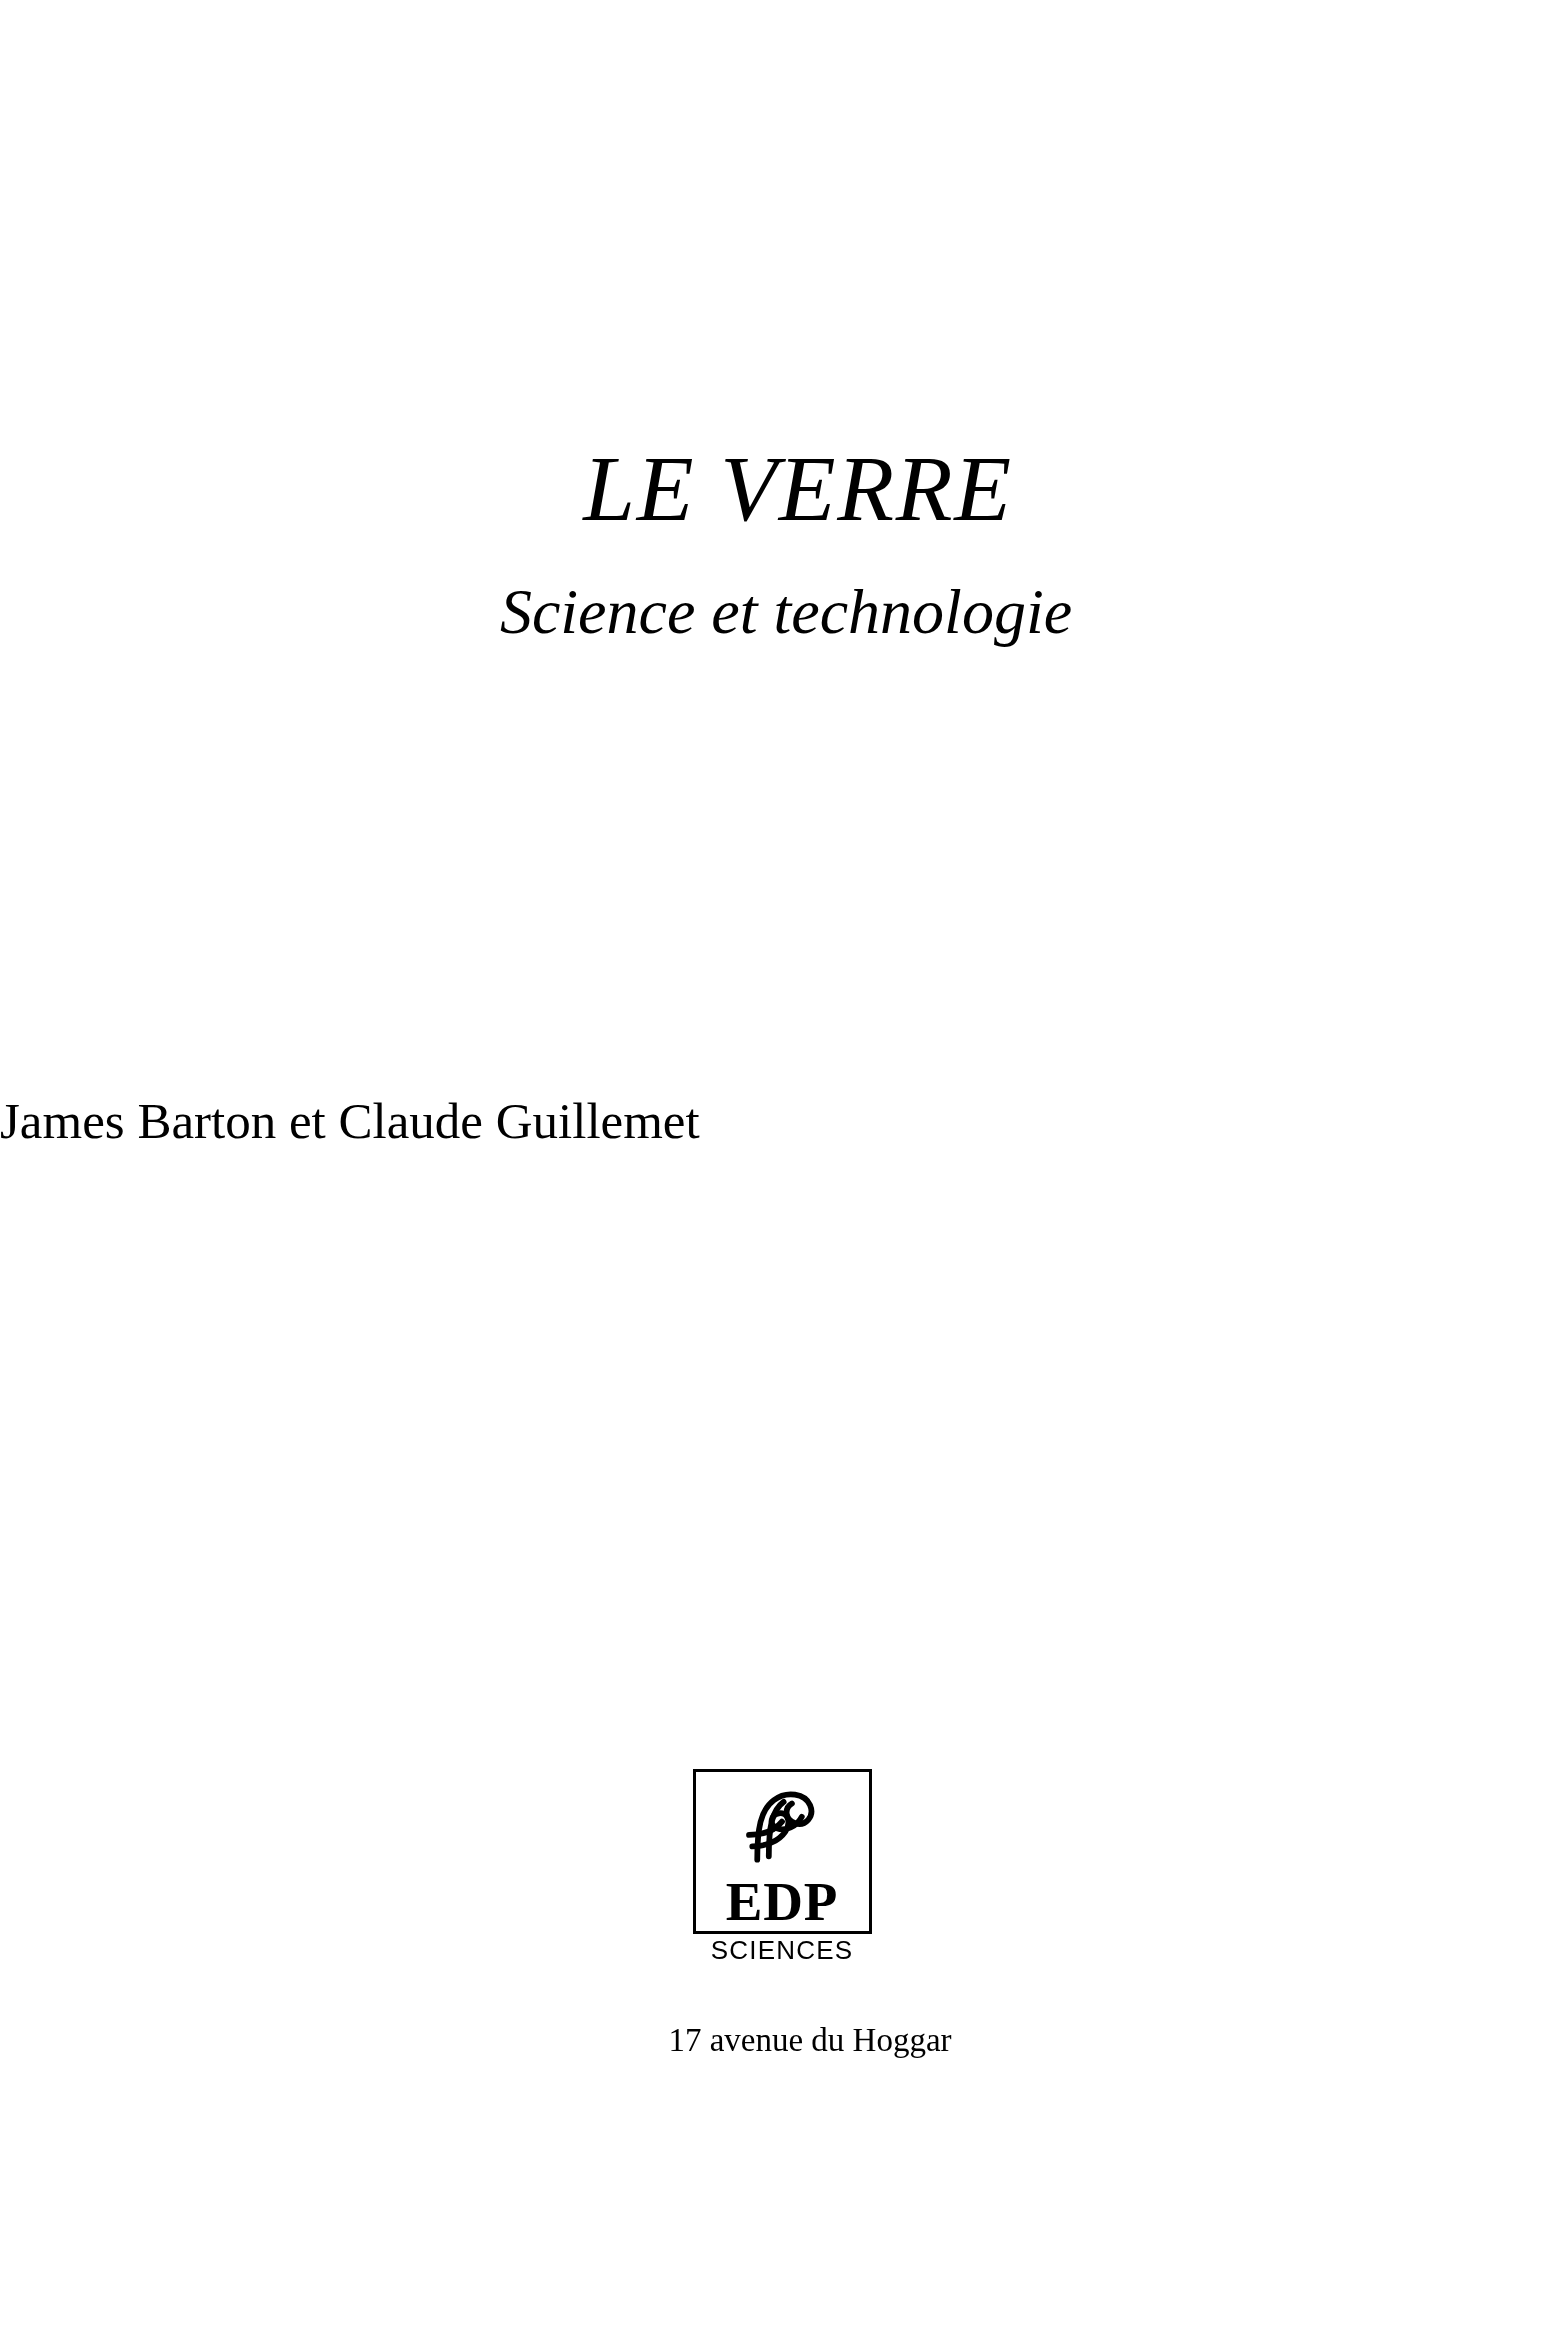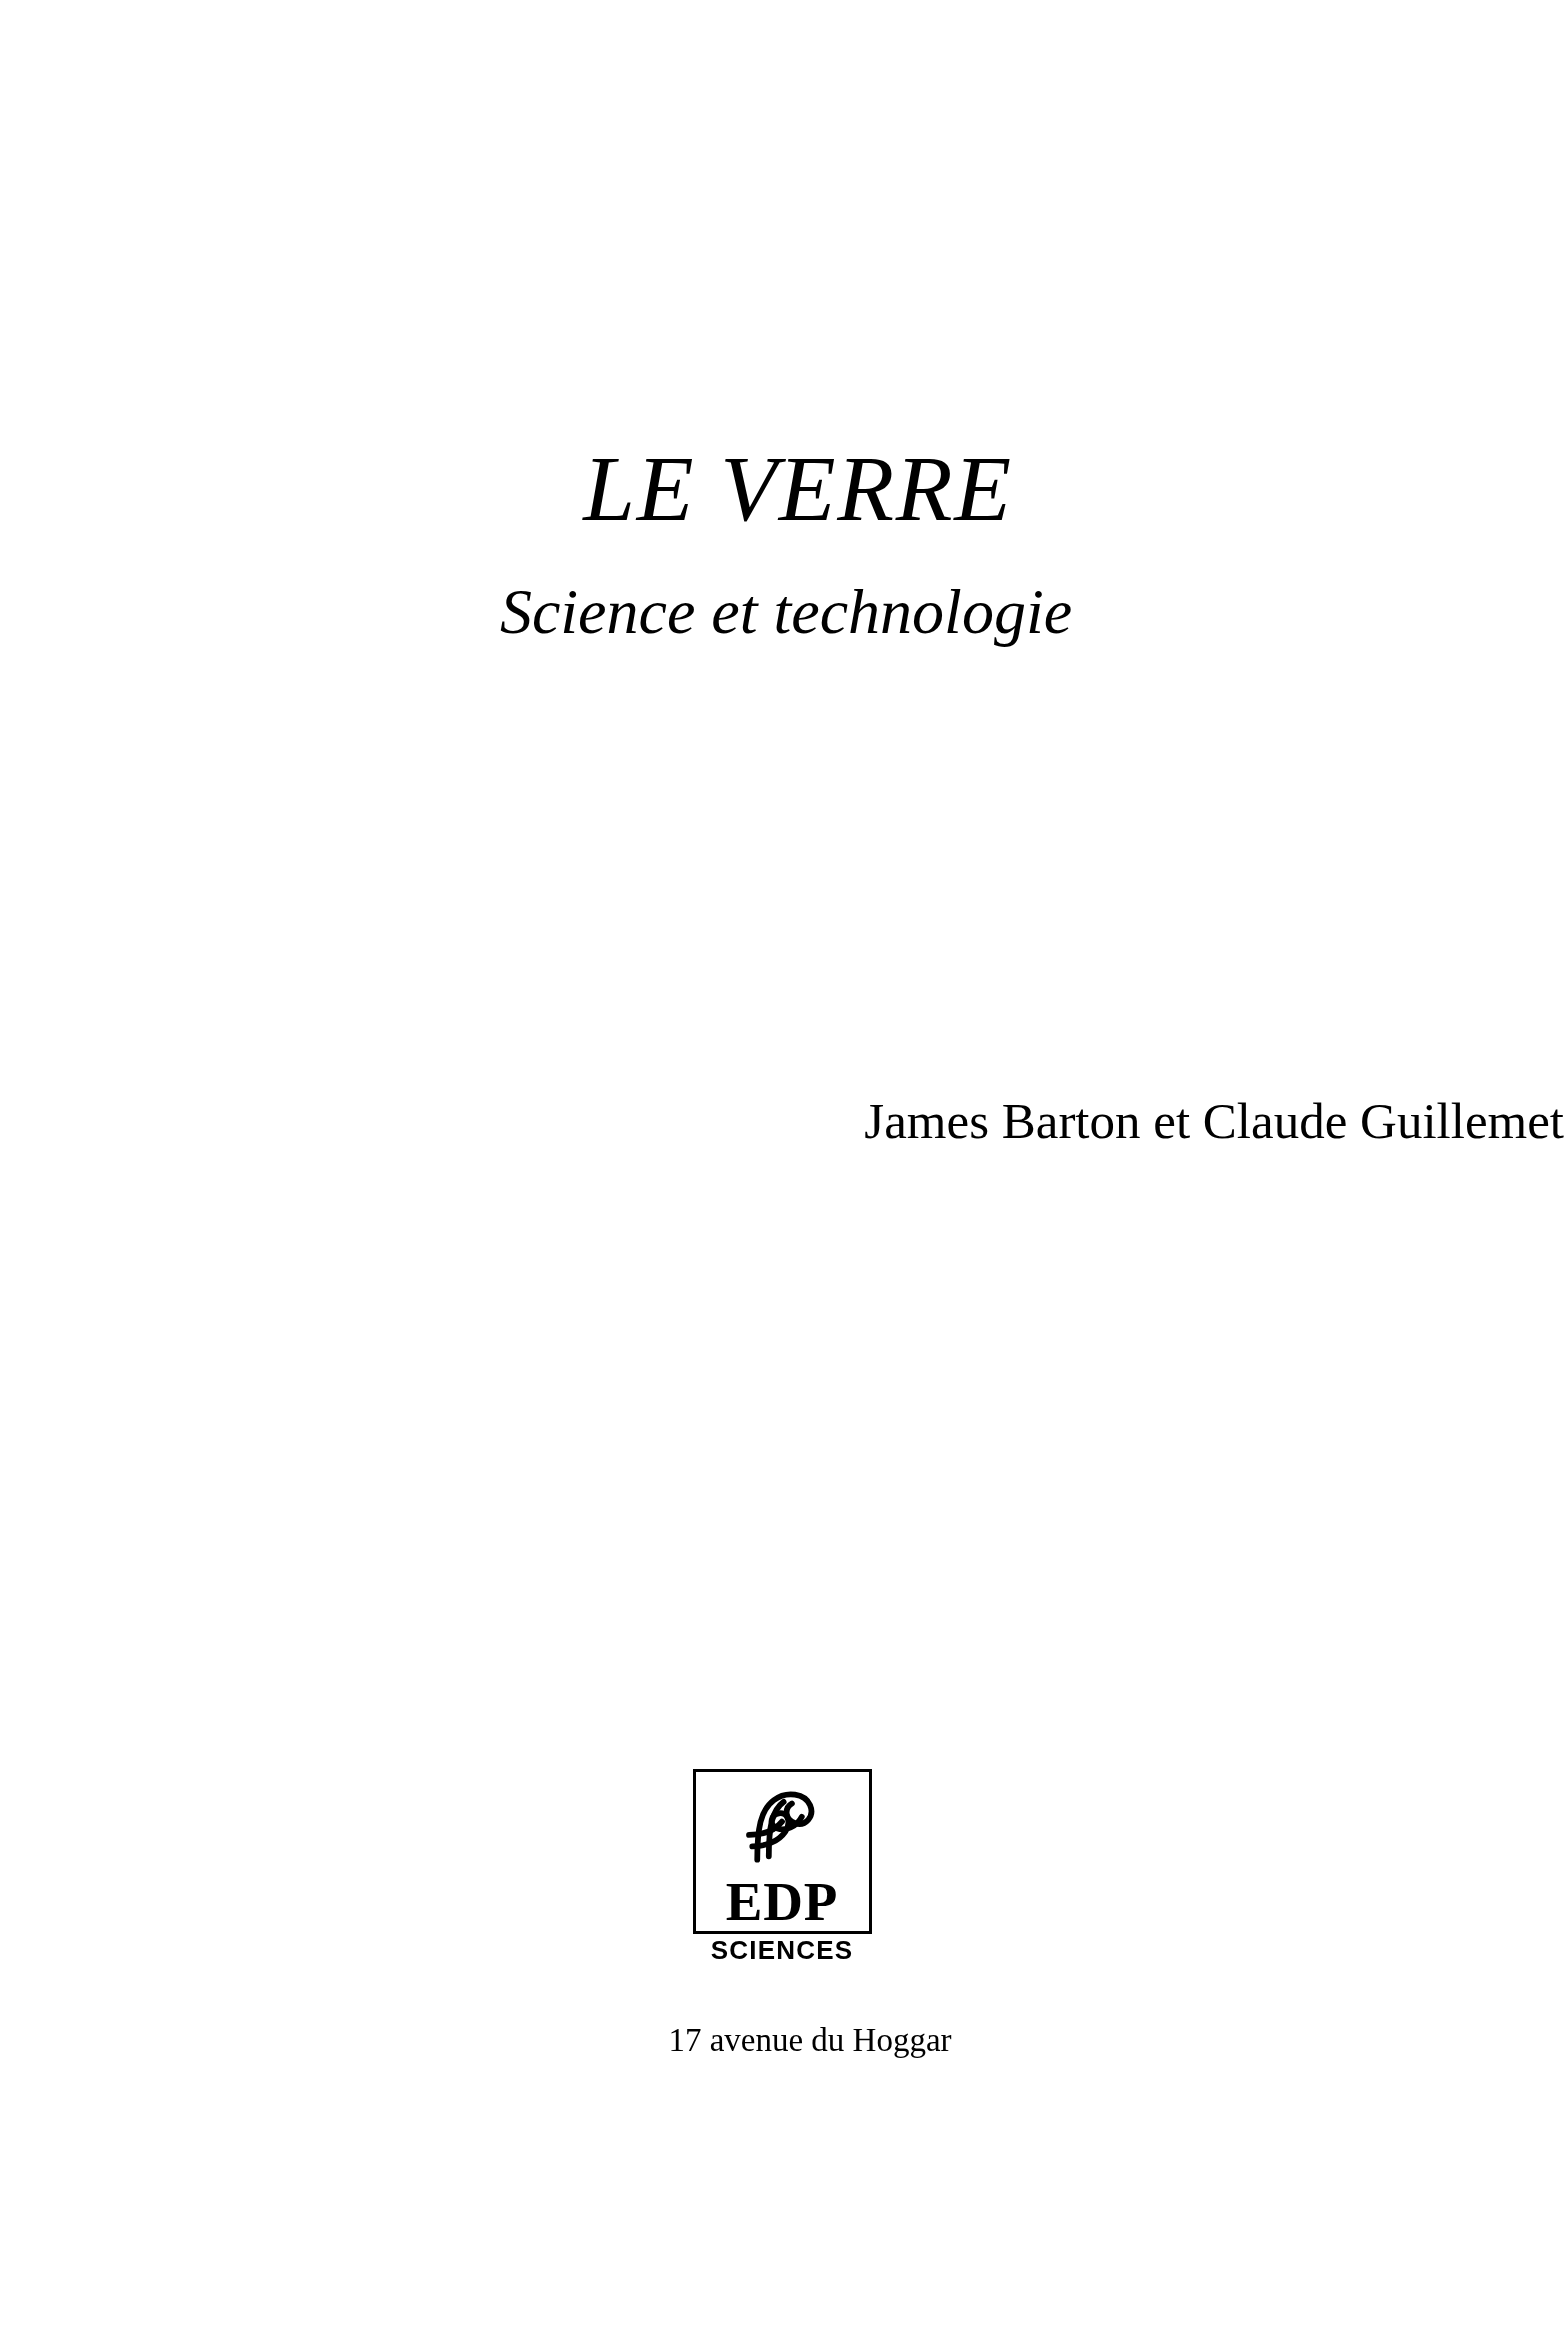"James Barton et Claude Guillemet" .authors { text-align: right -> left }
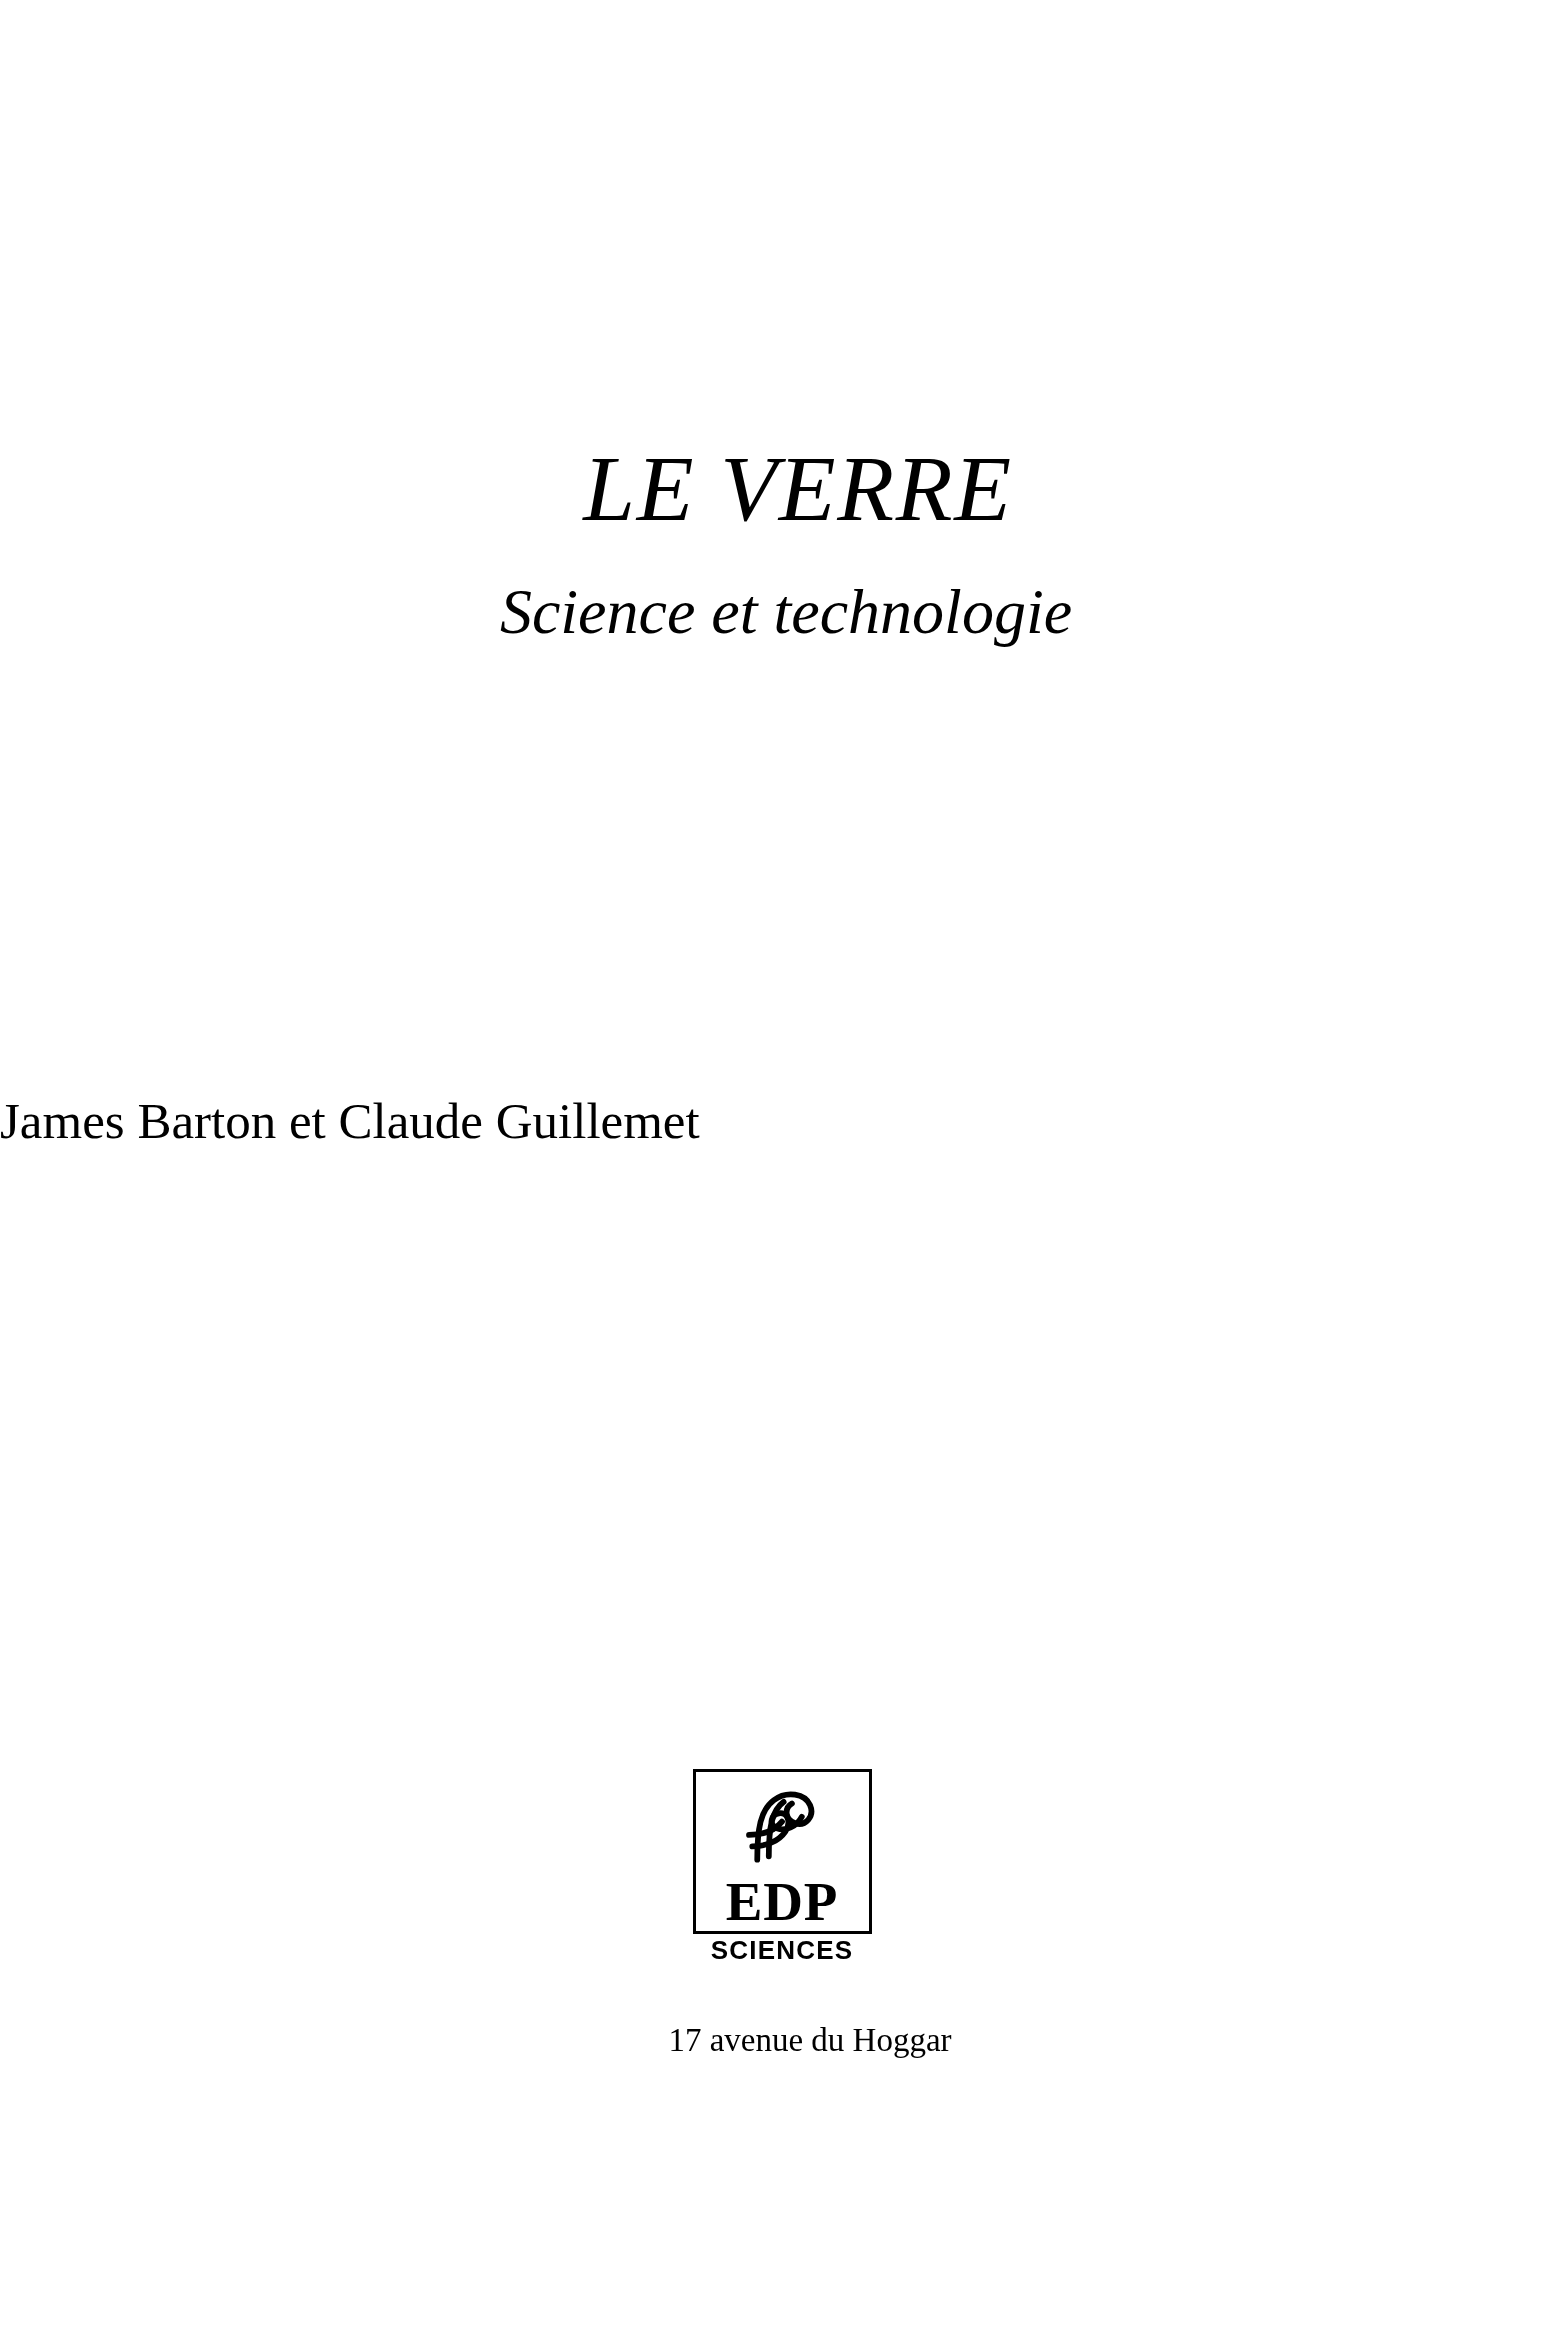"SCIENCES" .logo-sciences { font-weight: bold -> normal }
